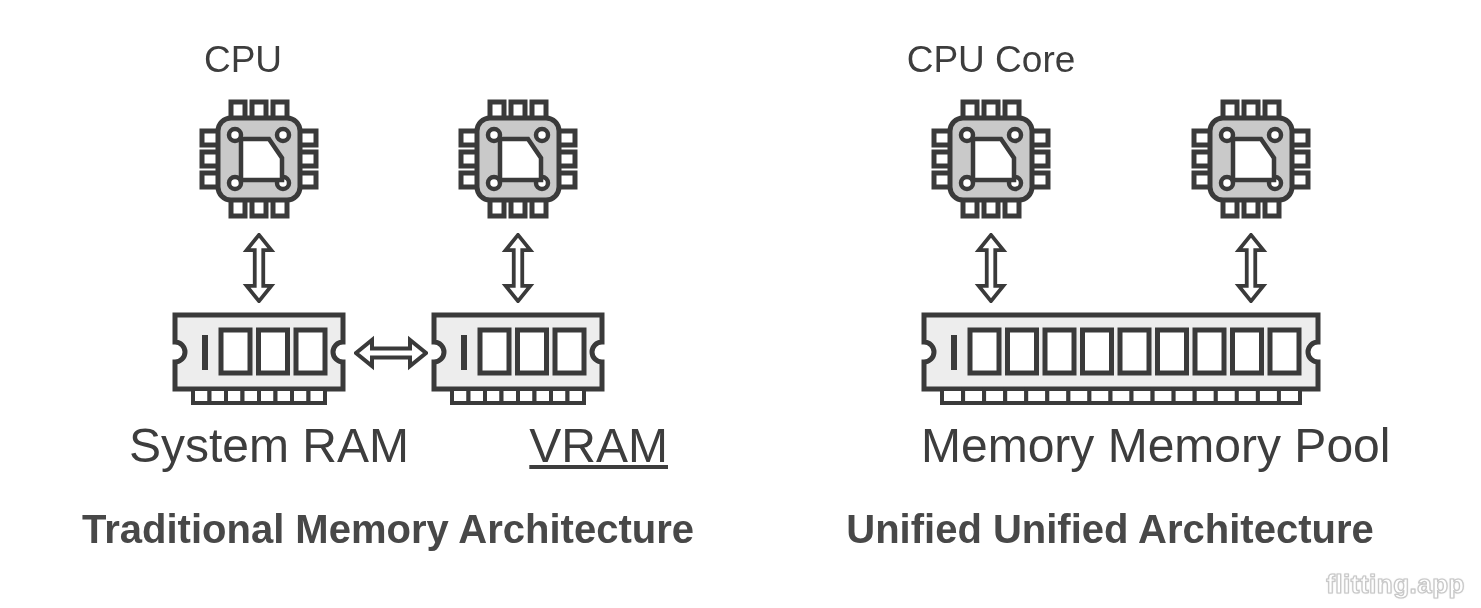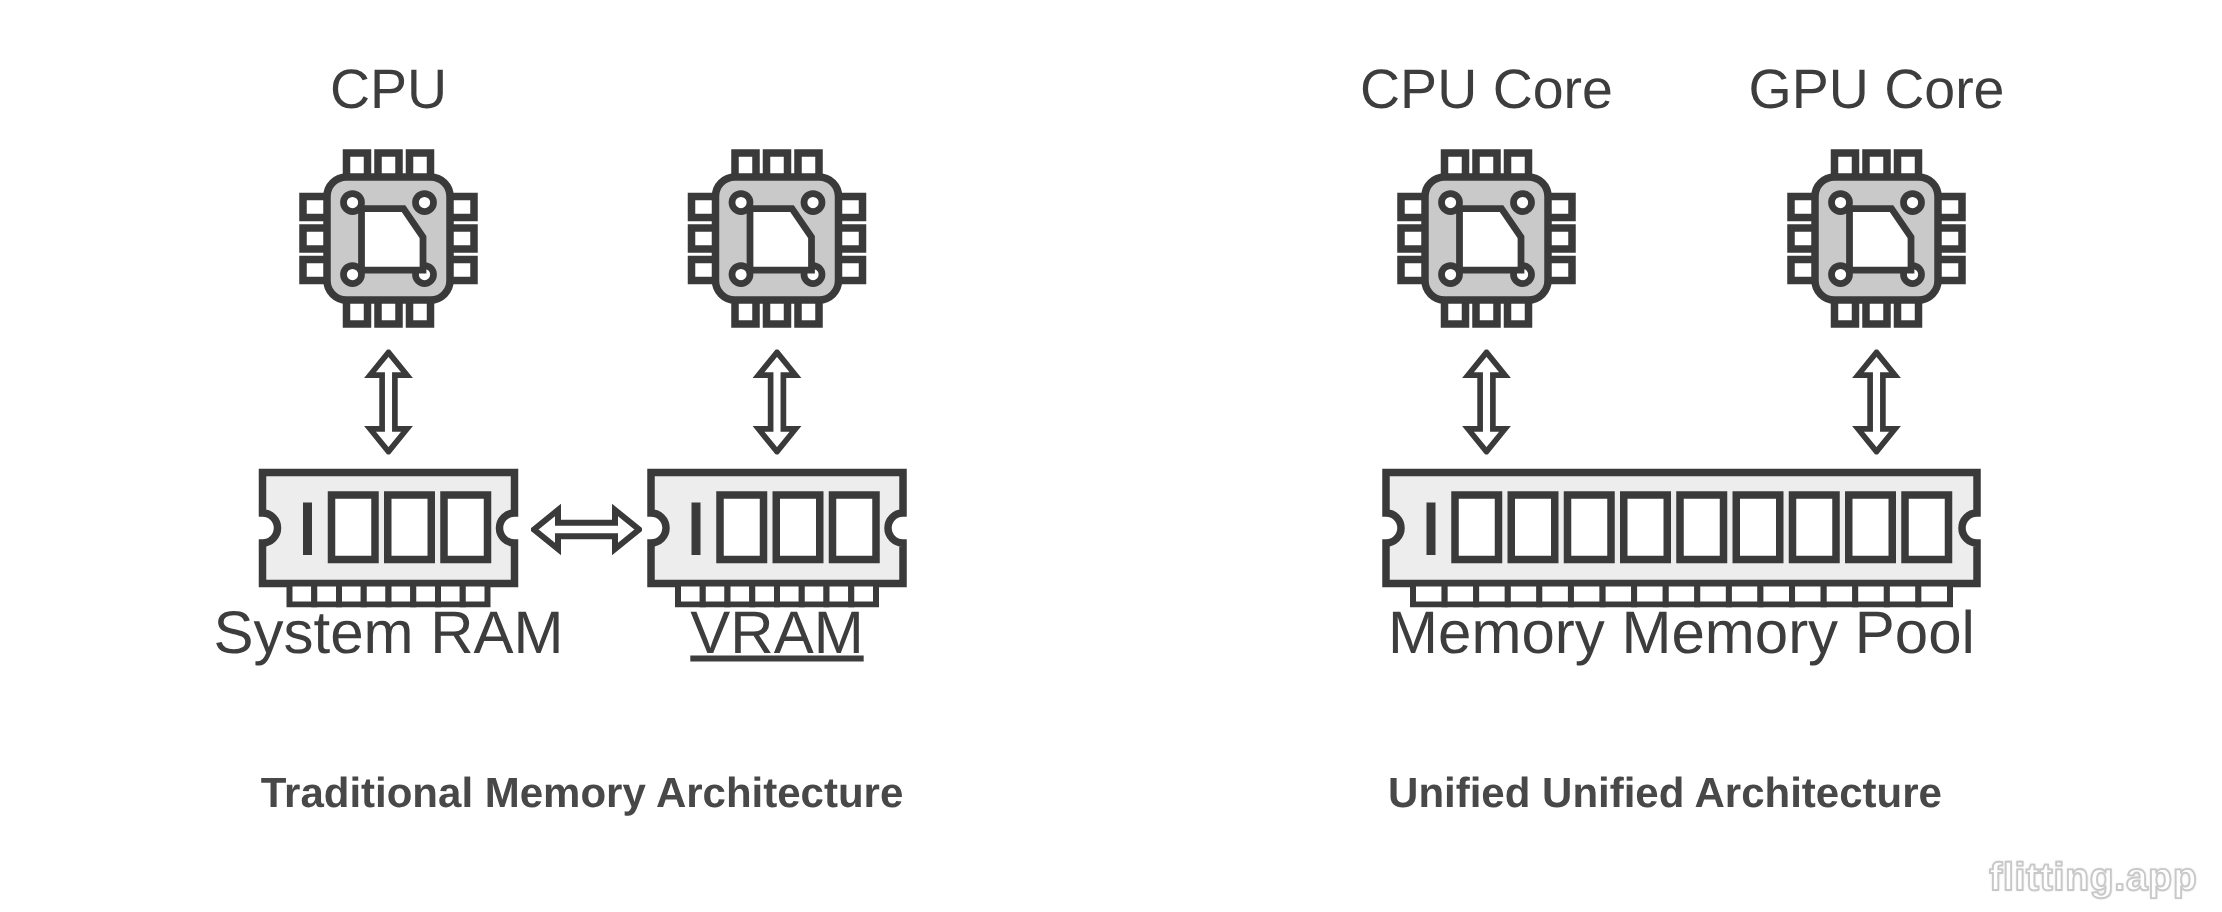"CPU" div.abs { left: 129px -> 113px }
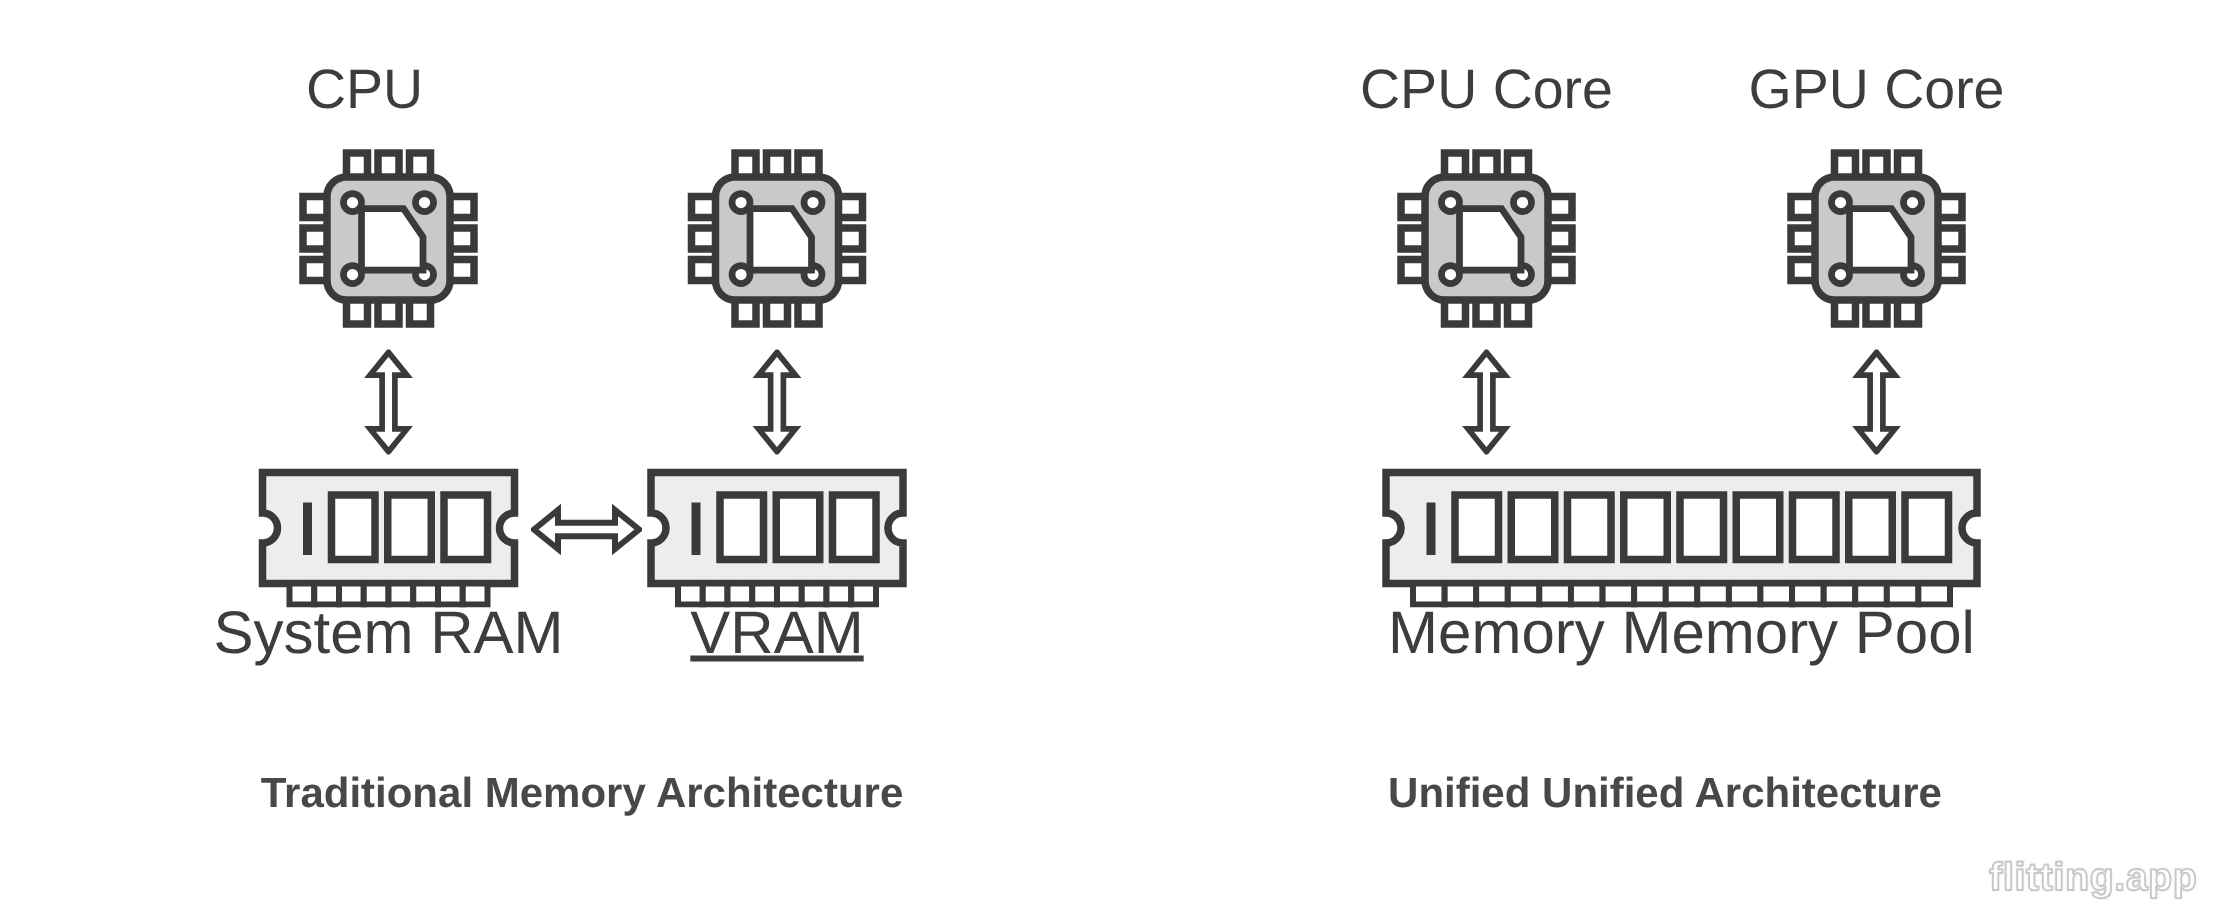"GPU Core" div.abs { html: <div>GPU Core</div> -> none }
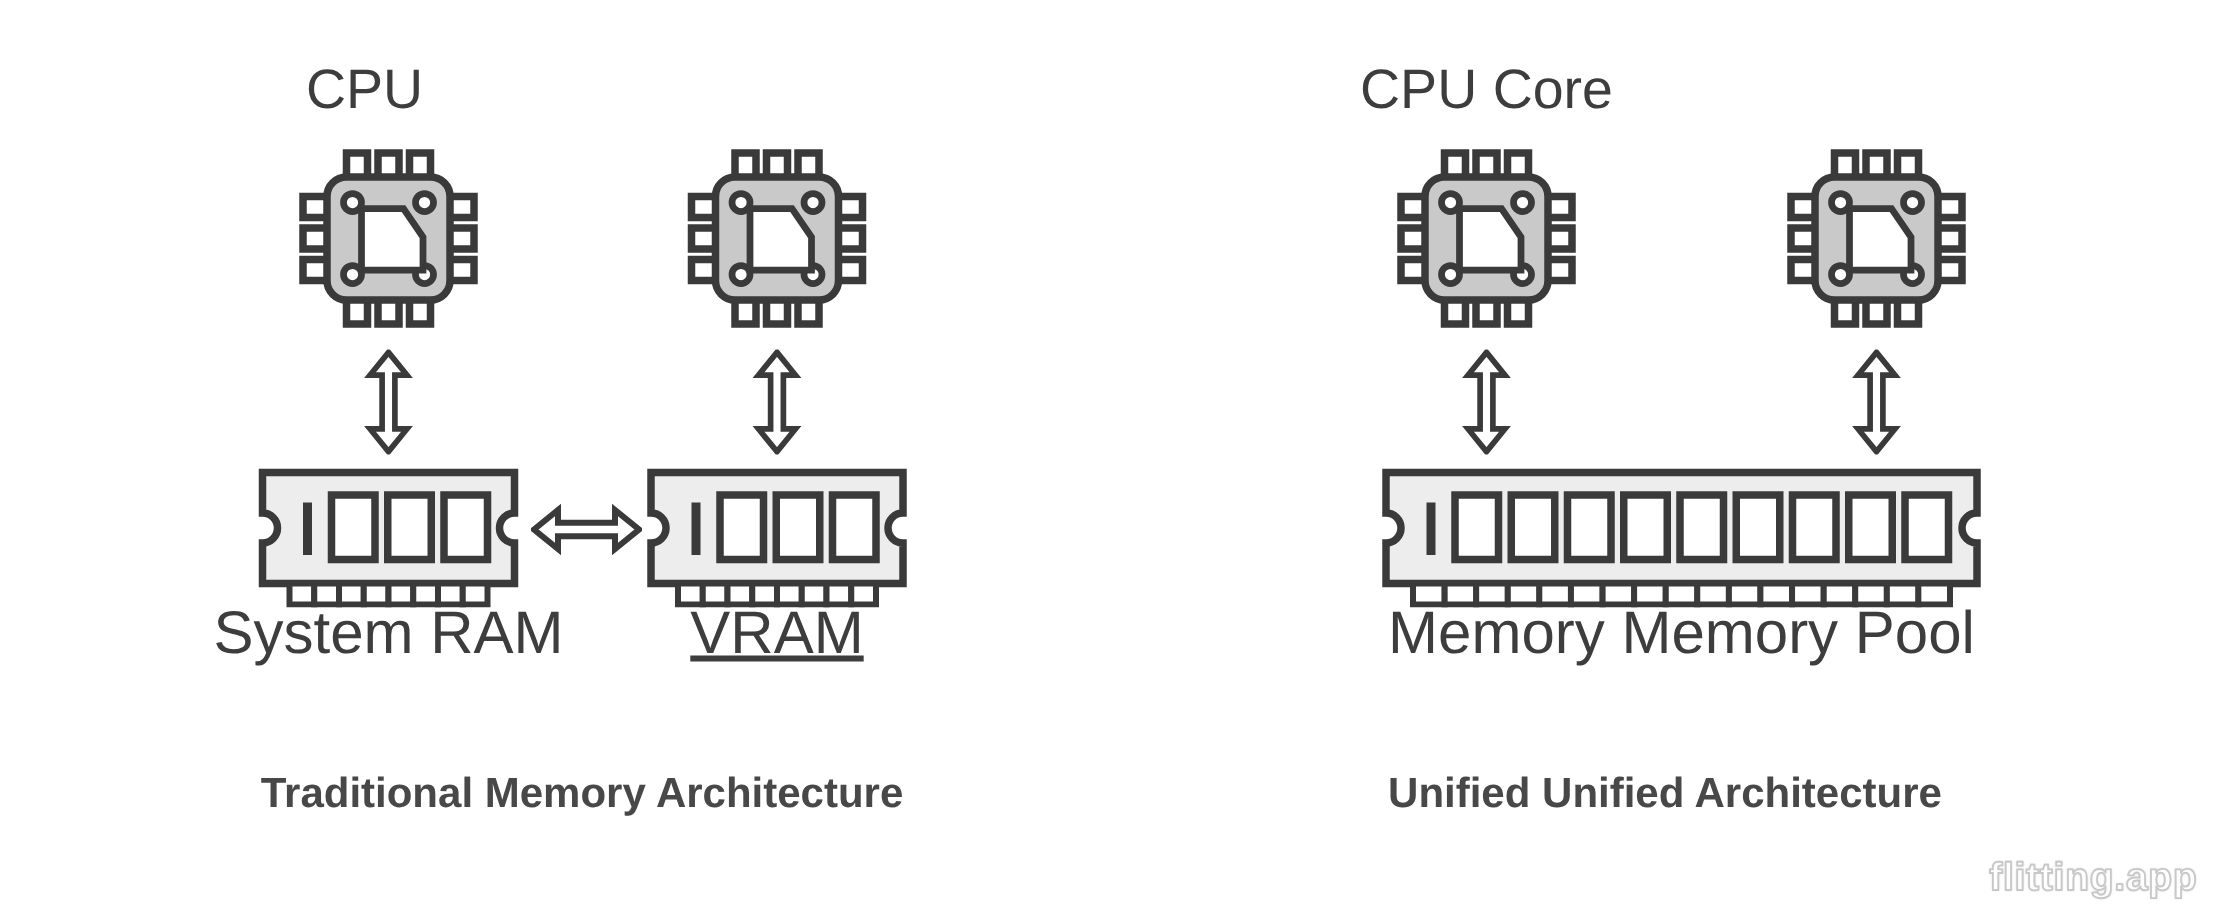"System RAM" .mem-label { font-size: 40px -> 48px; text-align: center -> right; top: 400px -> 424px }
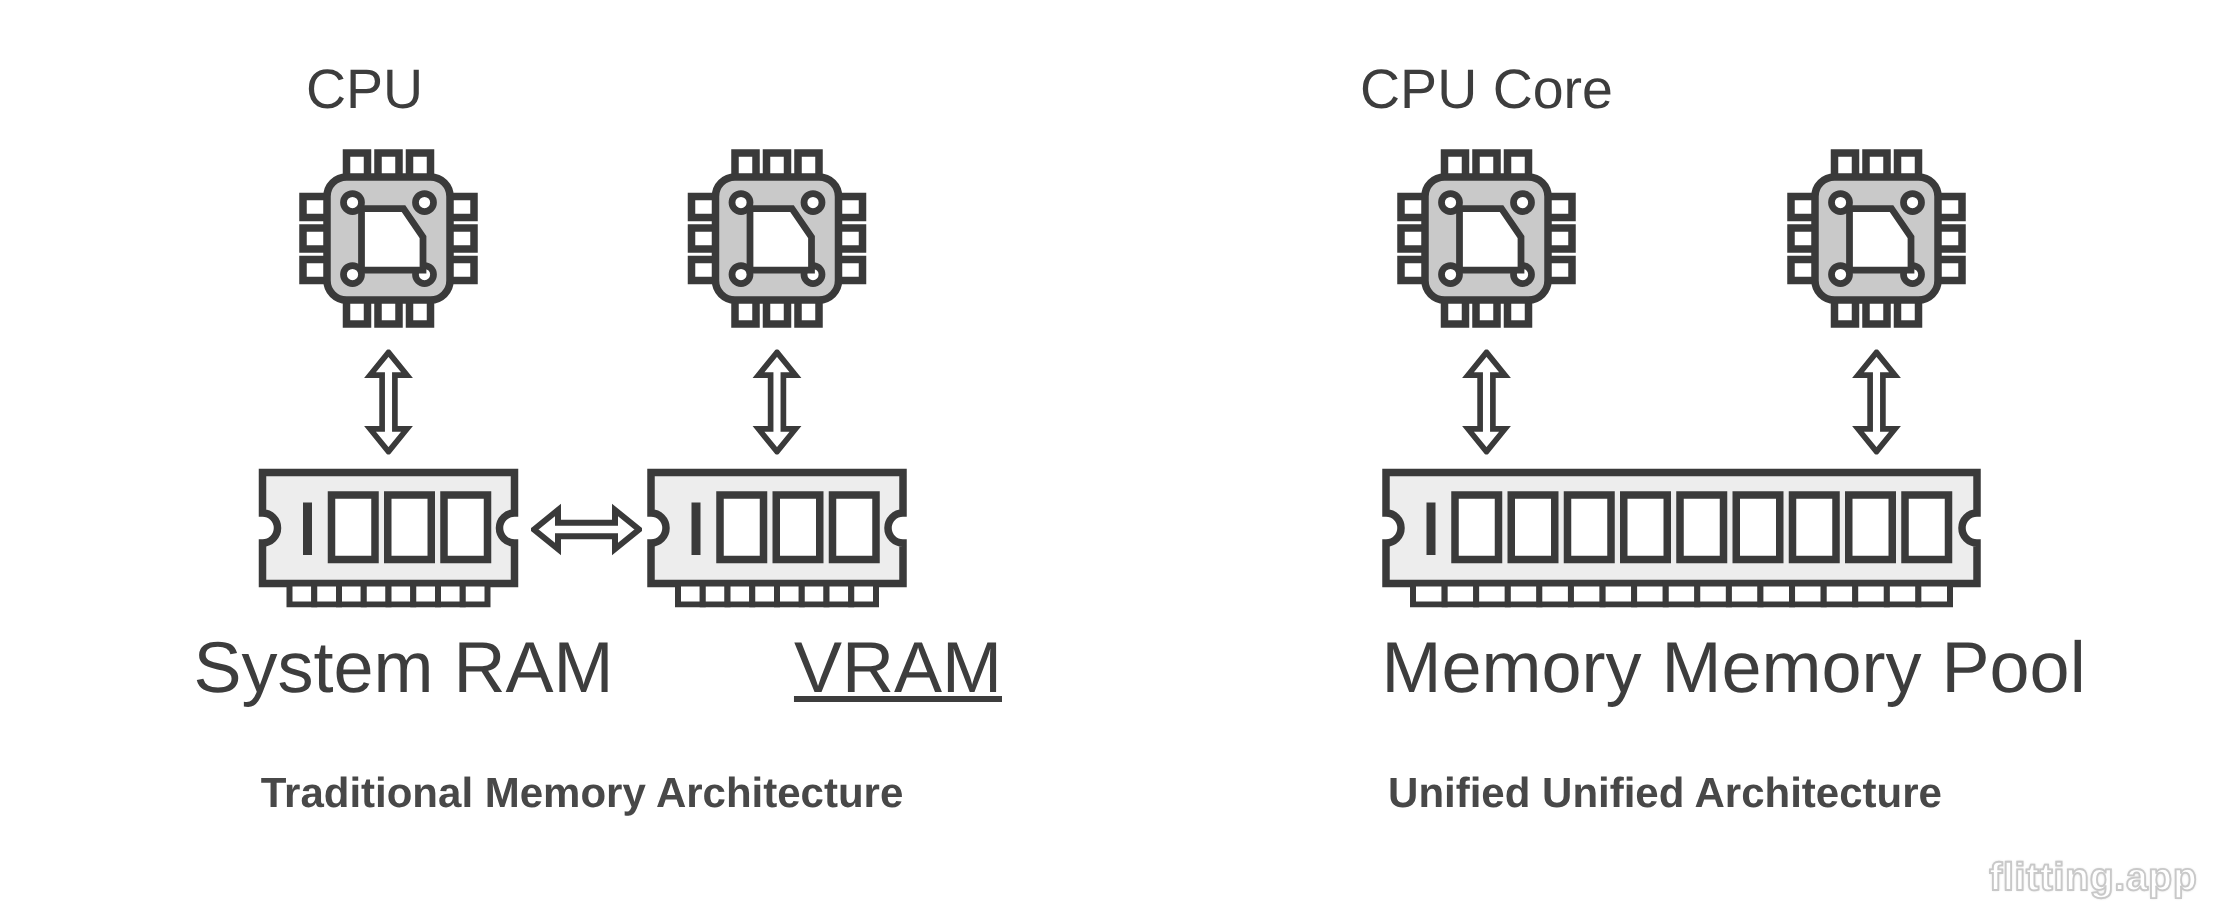"Traditional Memory Architecture" .panel-title { font-size: 28px -> 40px }
